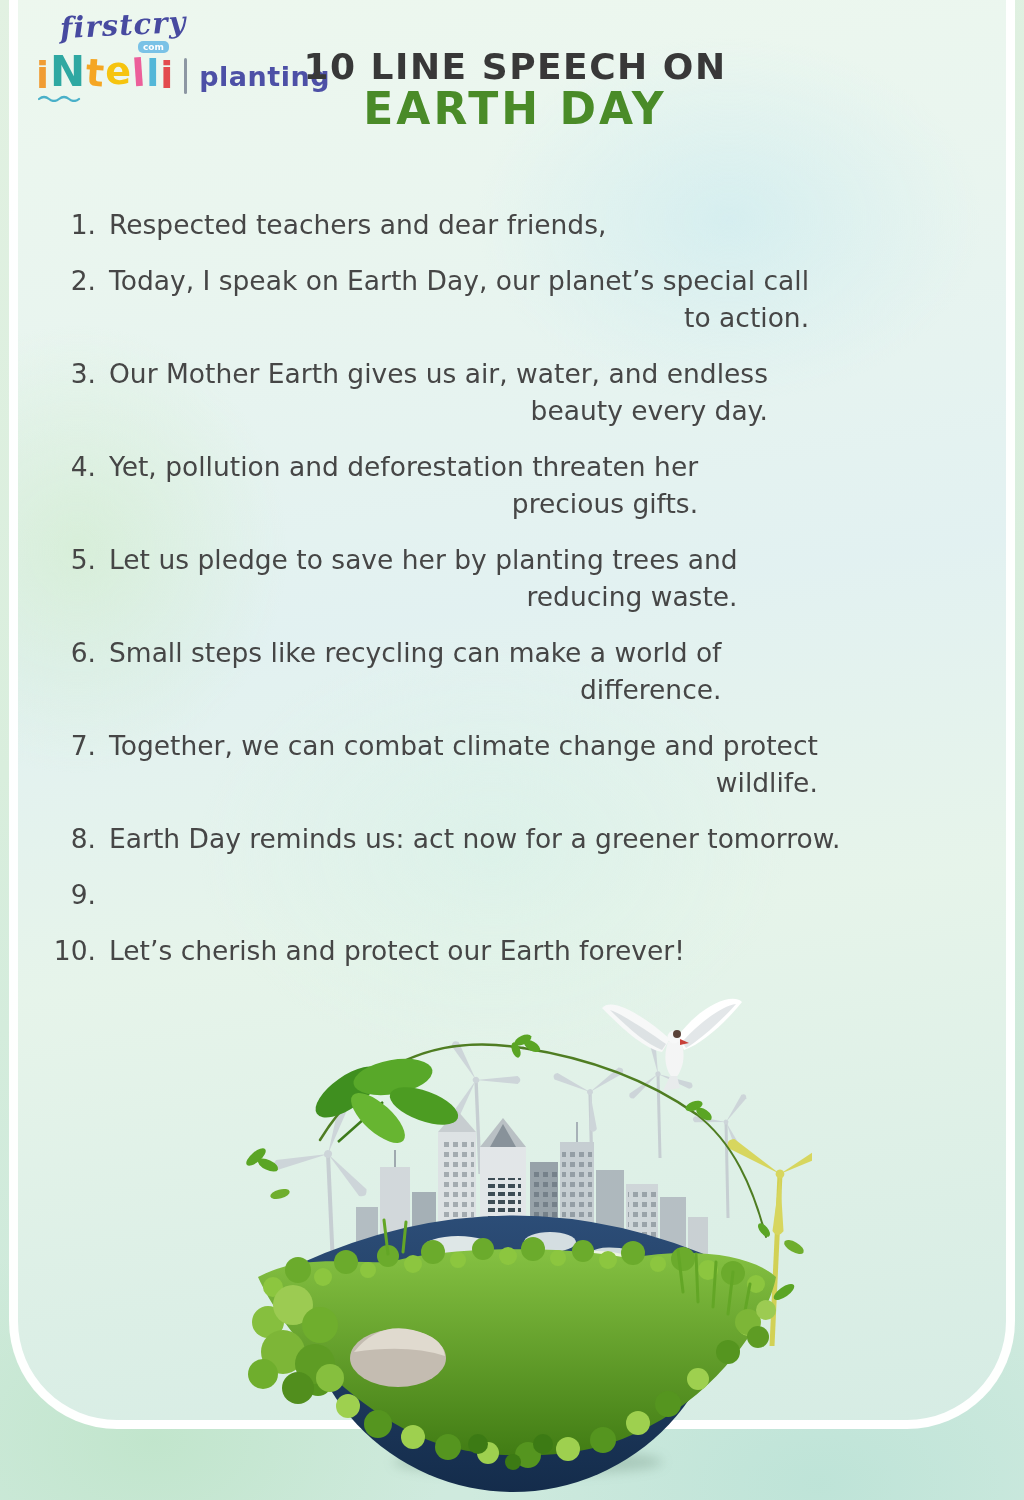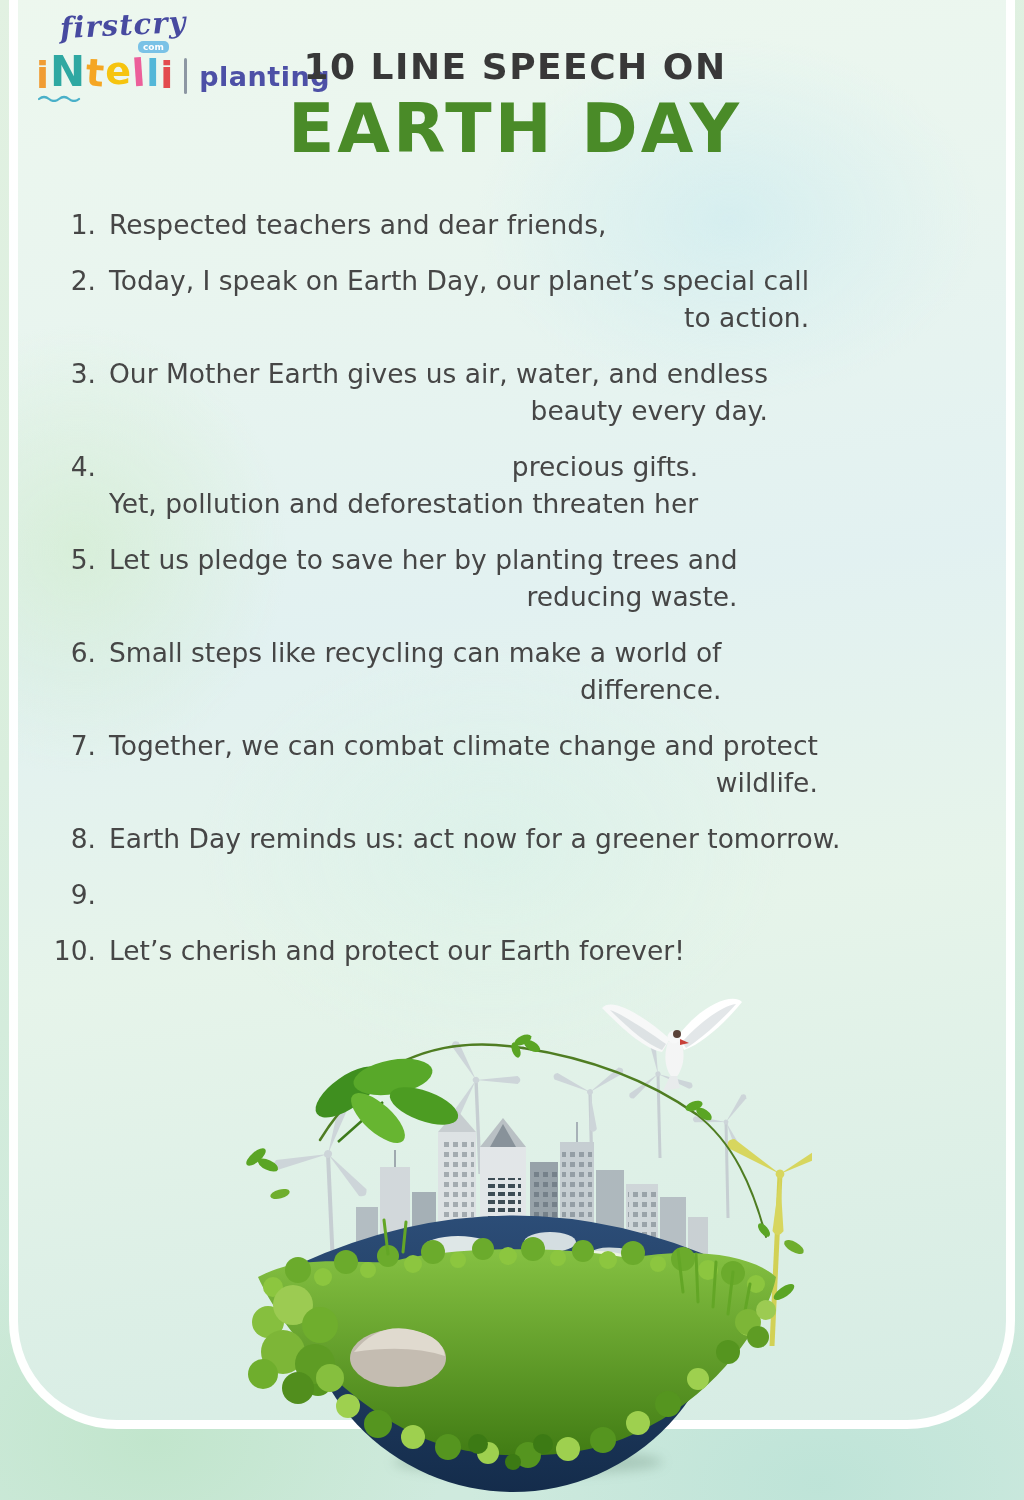"EARTH DAY" .title { font-size: 68px -> 44px; margin-top: 8px -> none }
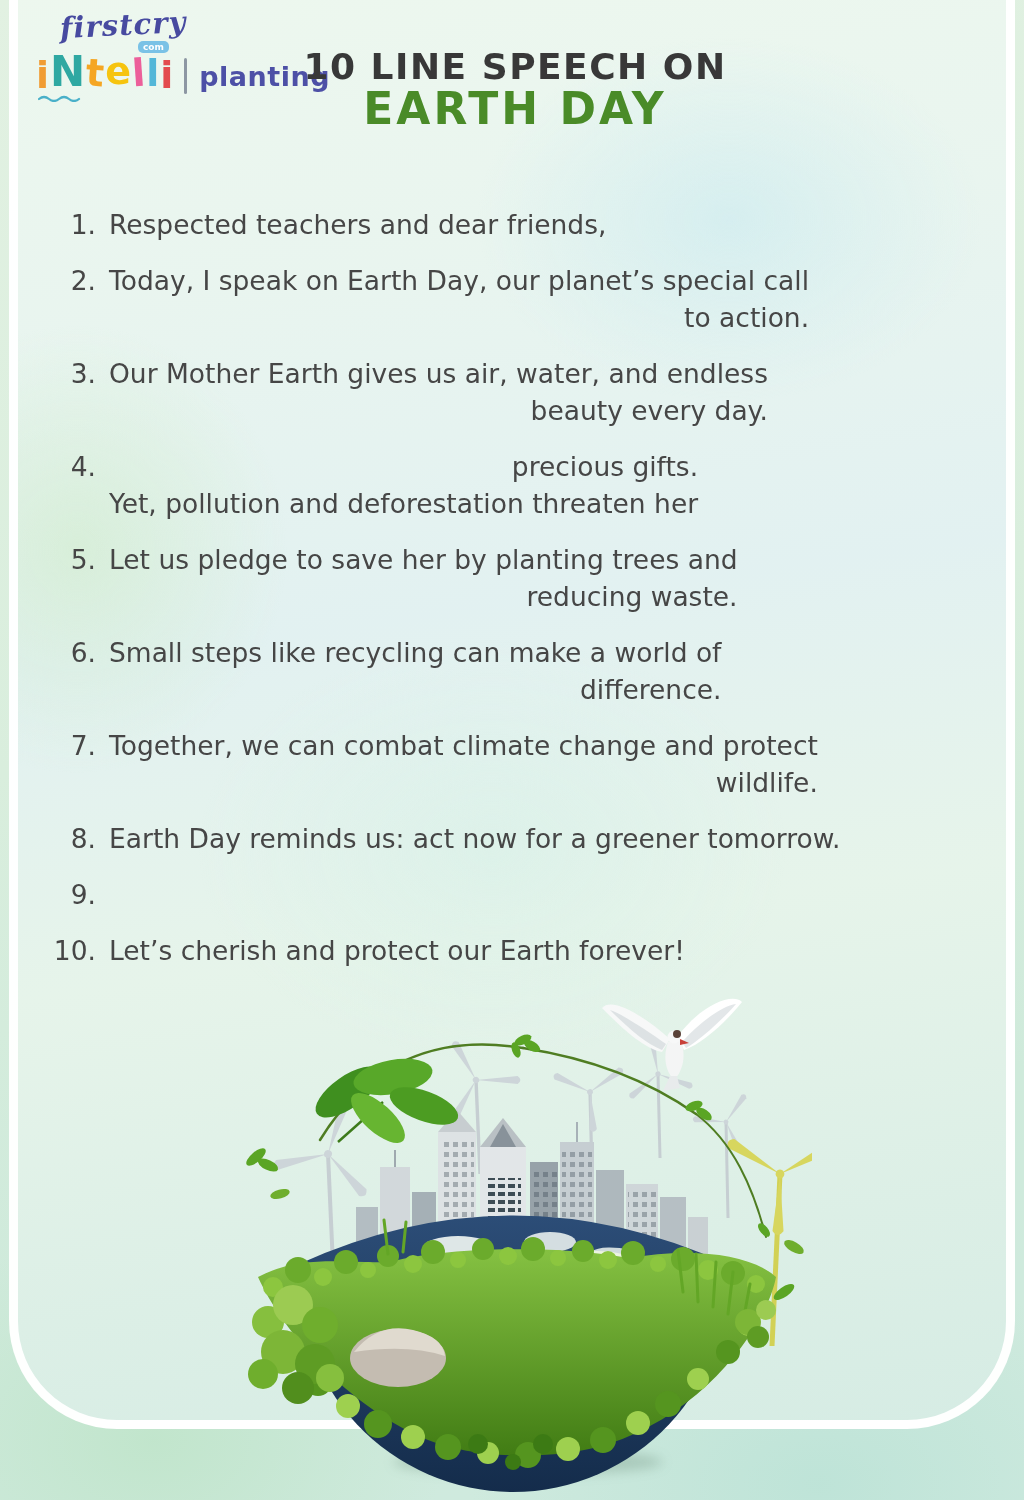"precious gifts." span.line { order: before "Yet, pollution and deforestation" -> after "Yet, pollution and deforestation" }
